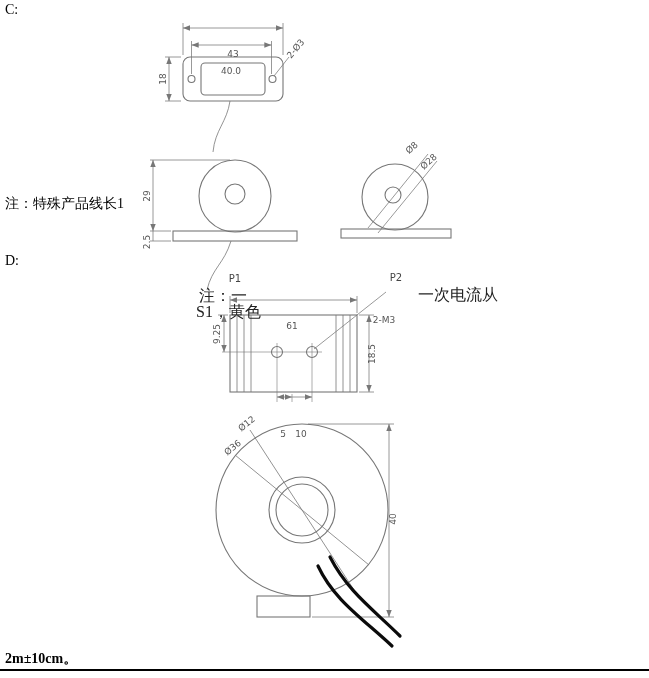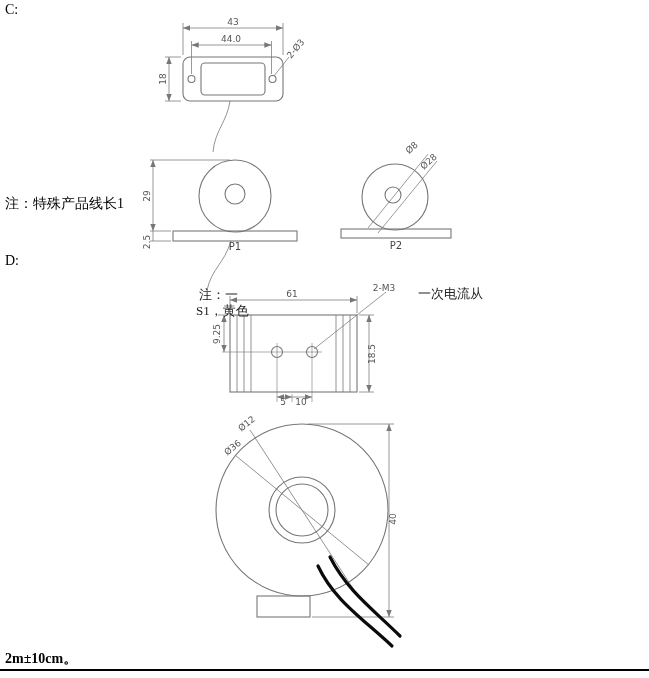"43" .ctr { margin-top: none -> 32px }
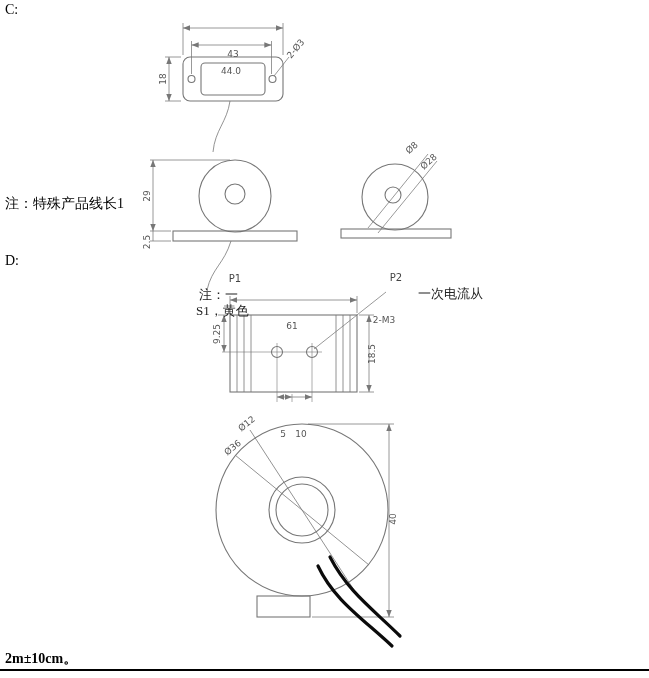"44.0" div.anch { text: 44.0 -> 40.0 }
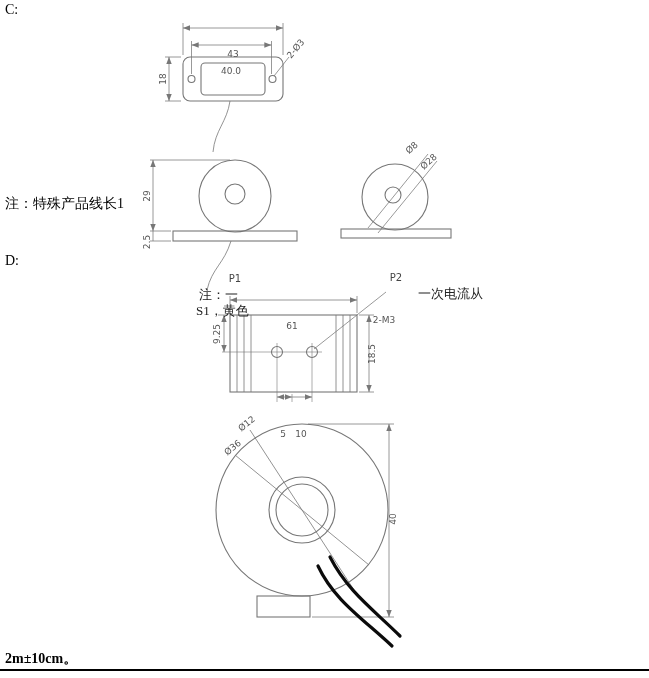"注：一" .frag { font-size: 13px -> 16px }
